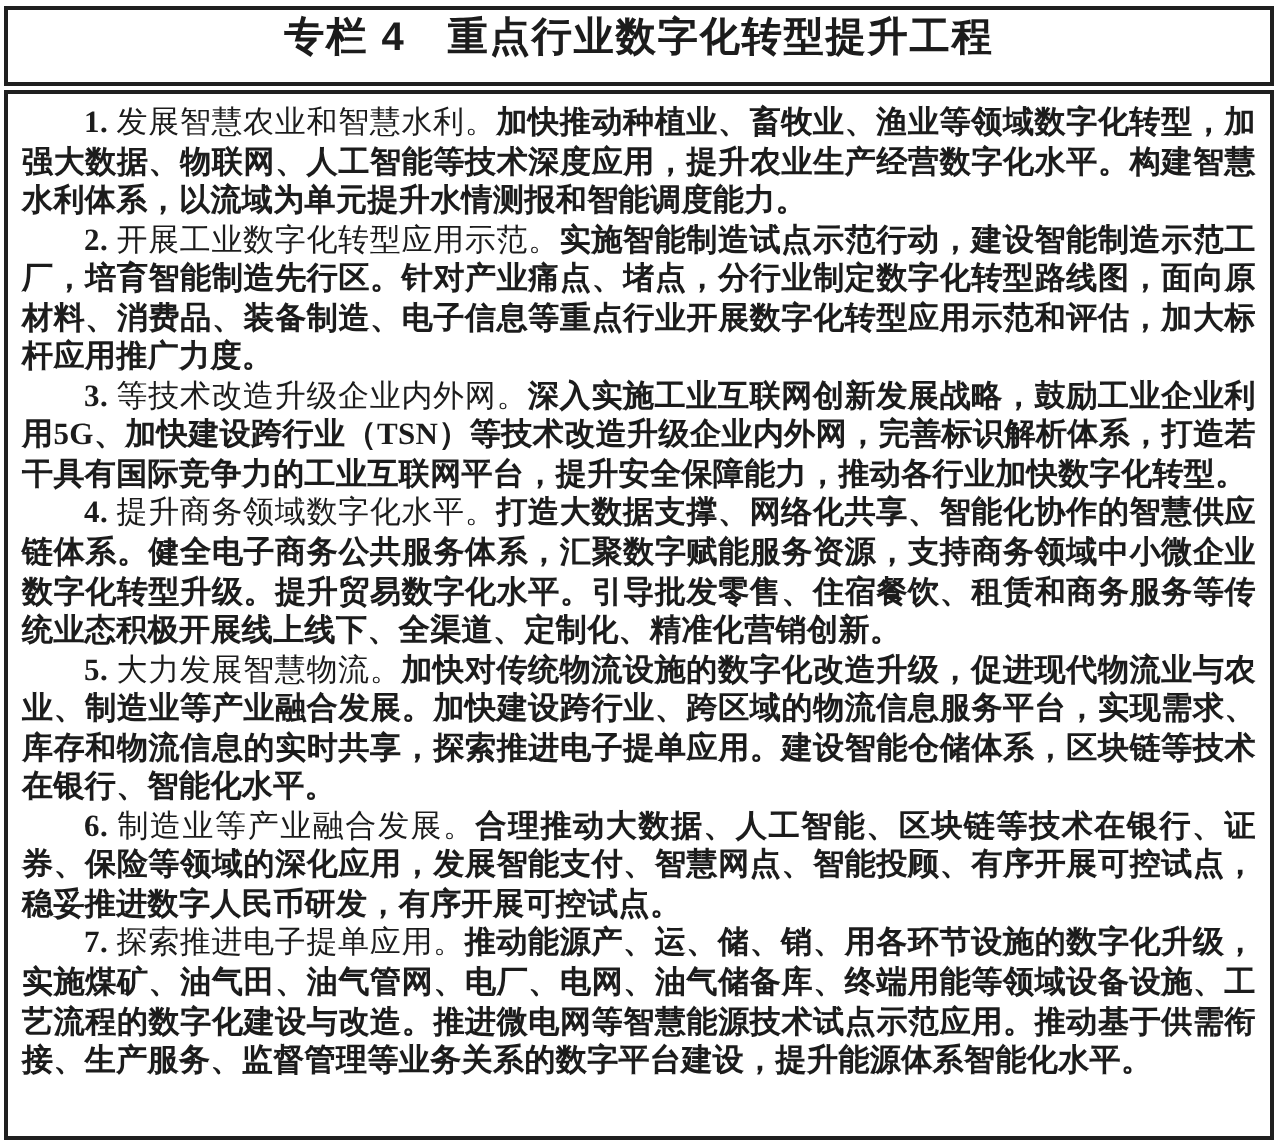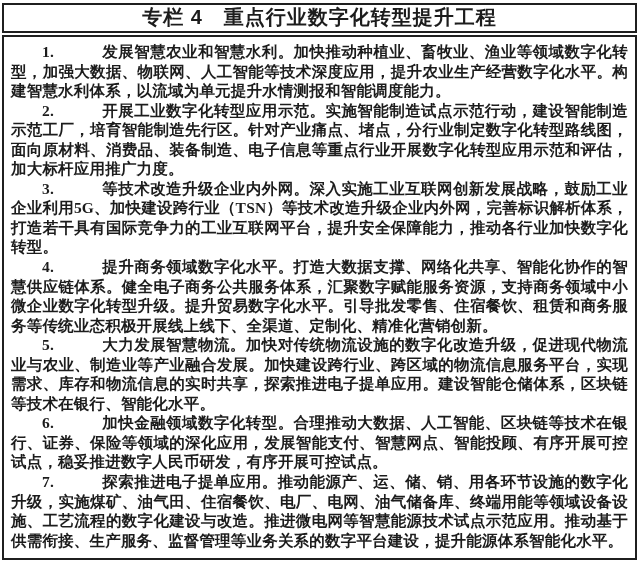"专栏 4 重点行业数字化转型提升工程" .title-box { align-items: flex-end -> flex-start; height: 30px -> 40px }
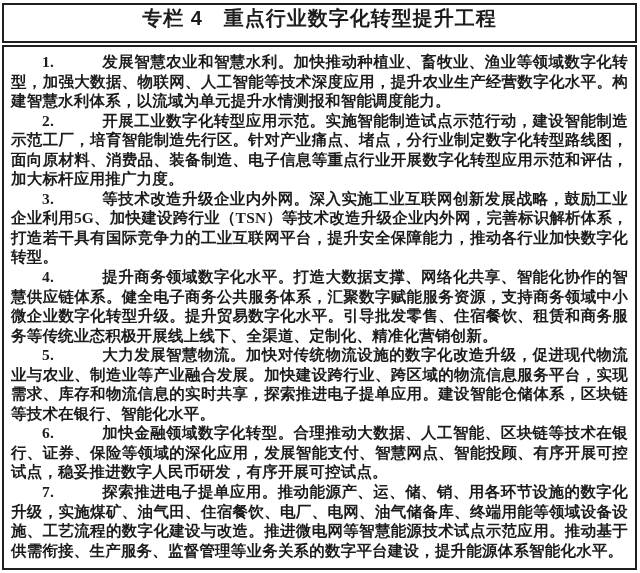"发展智慧农业和智慧水利。" .para .lead { font-weight: bold -> normal; margin-left: 44px -> none }
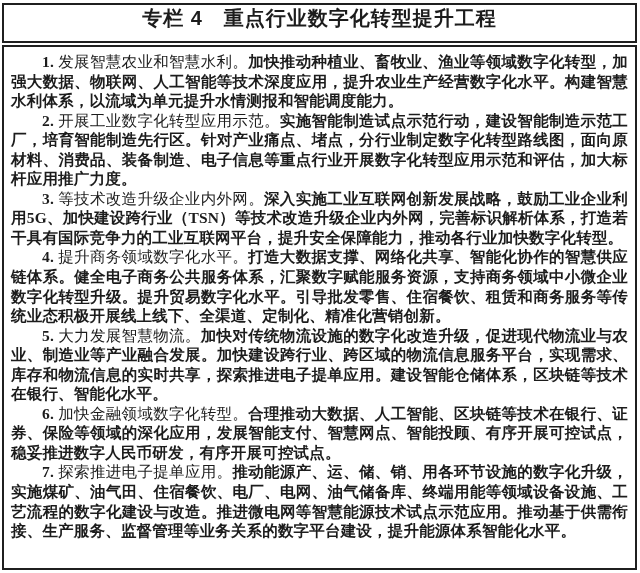"加快金融领域数字化转型。" span.lead { text: 加快金融领域数字化转型 -> 制造业等产业融合发展 }
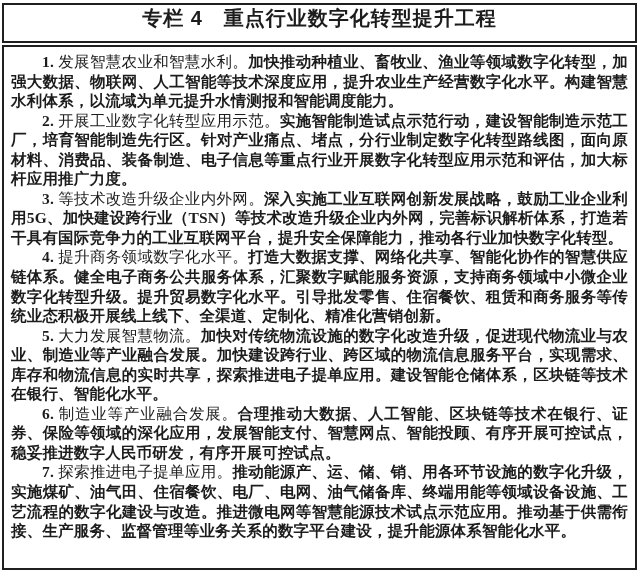"推动能源产、运、储、销、用各环节设施的数字化升级，实施煤矿、油气田、住宿餐饮、电" span.body-text { text: 住宿餐饮 -> 油气管网 }
